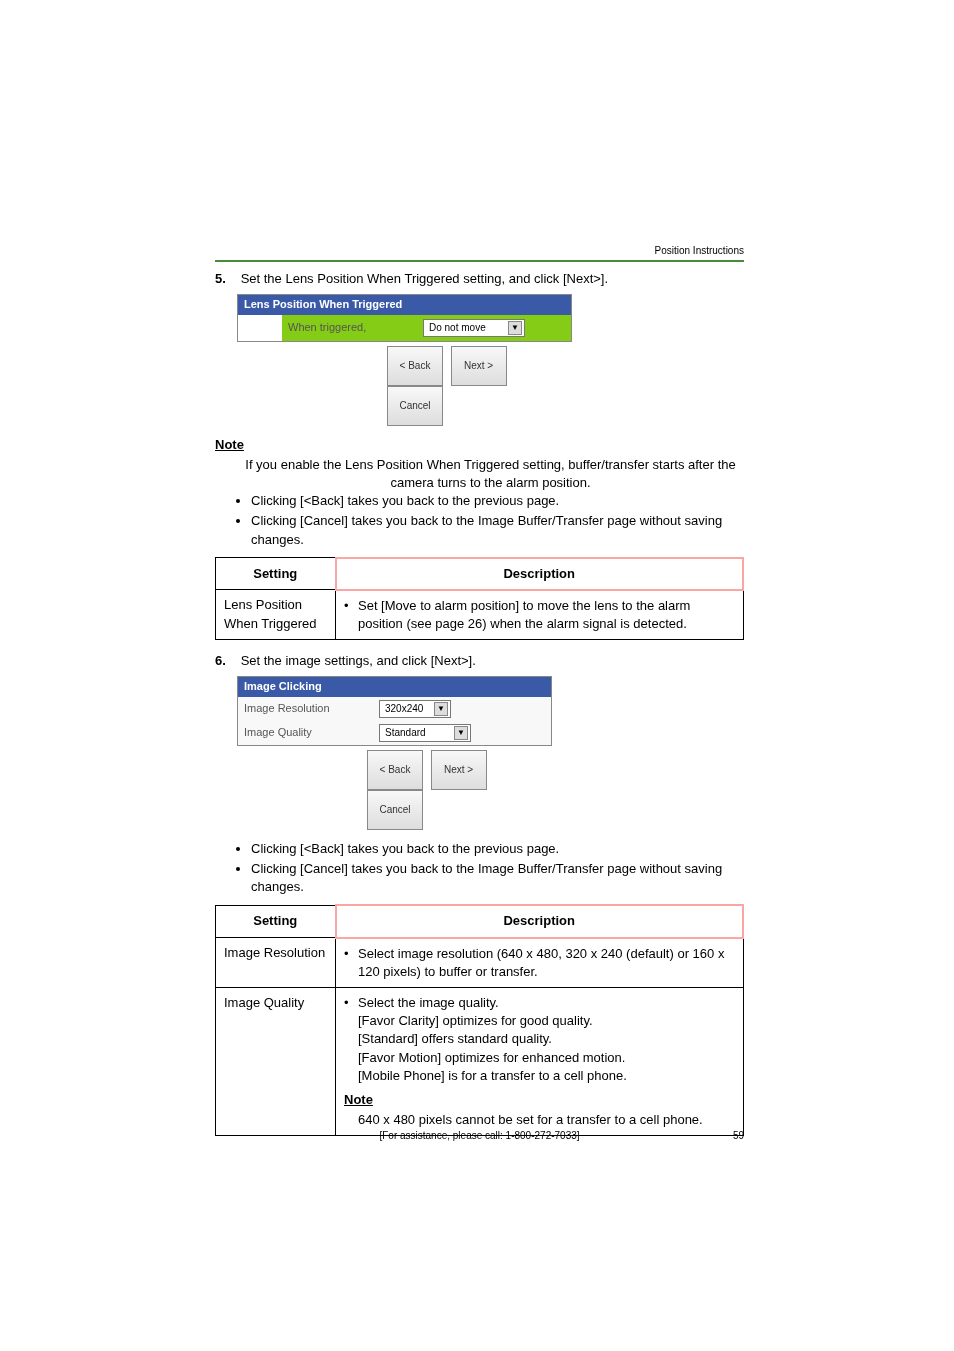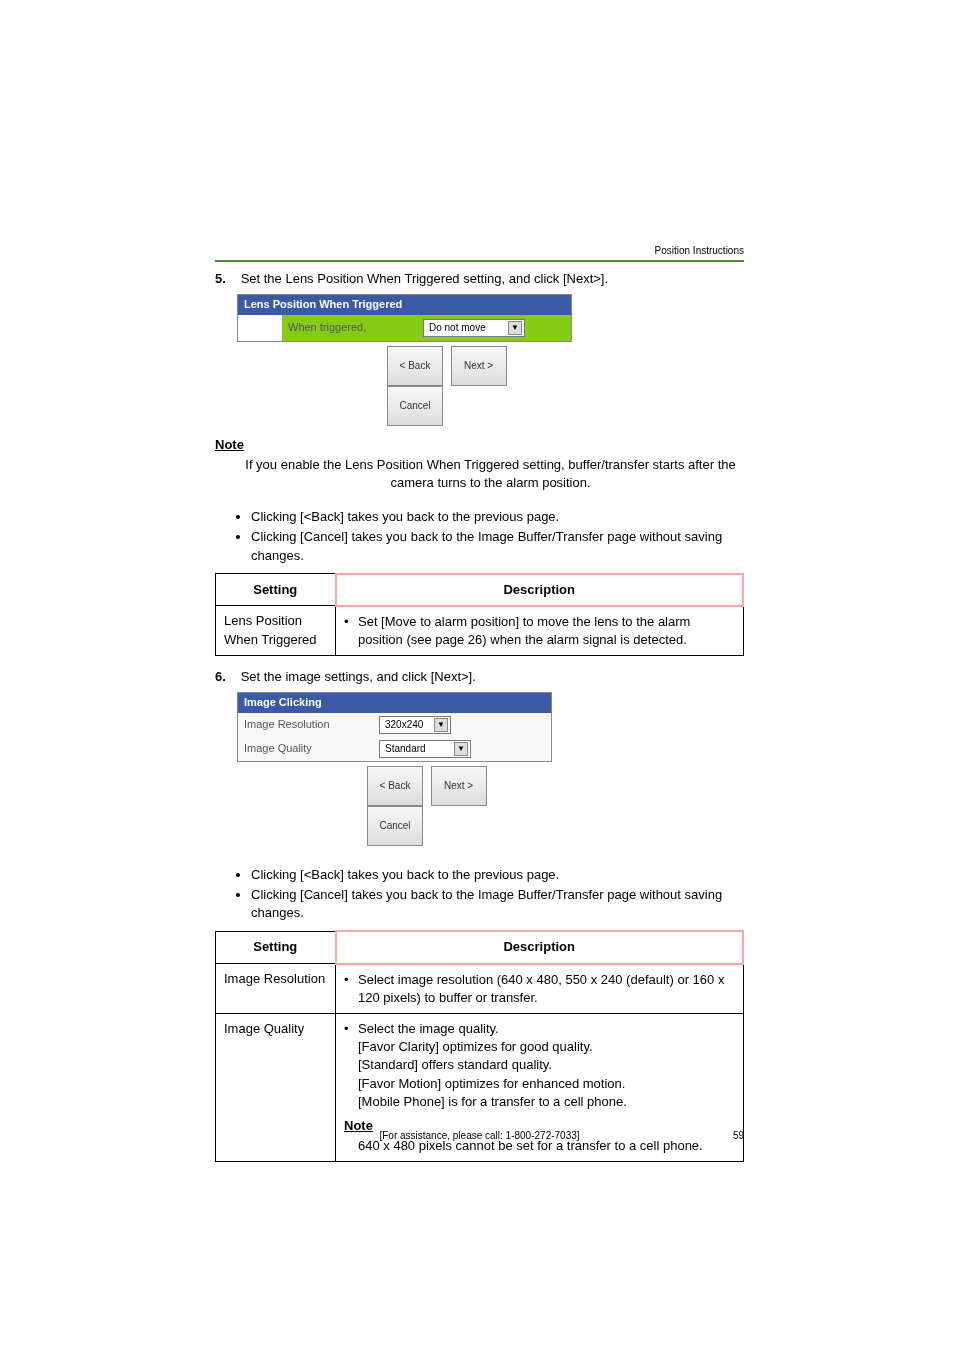"Clicking [<Back] takes you back" ul.bullets { margin: 16px 0 8px 0 -> 0 0 8px 0 }
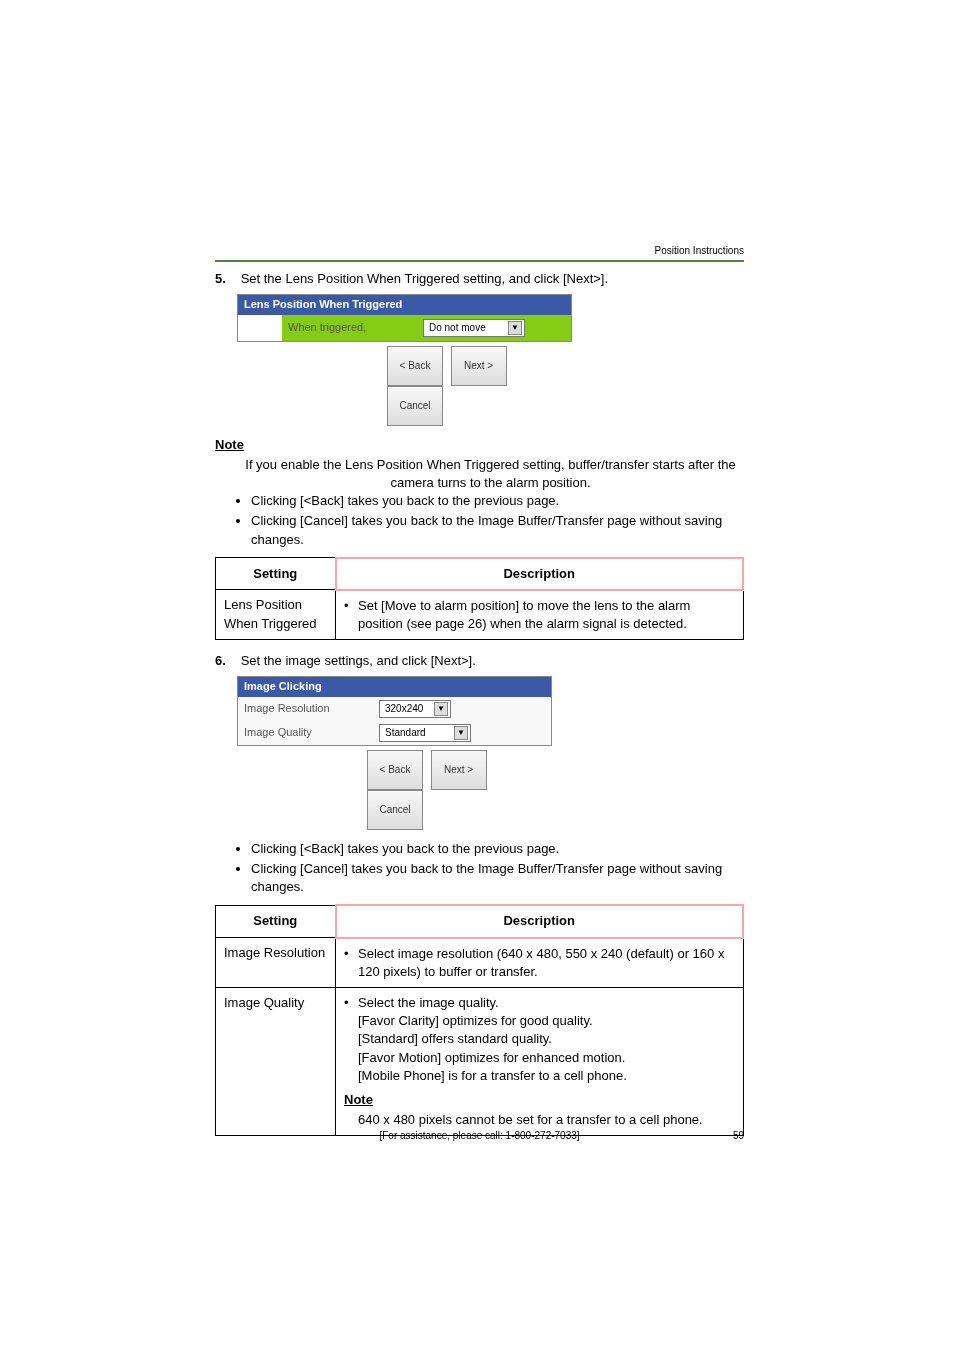"Select image resolution (640 x" div.btxt { text: 550 -> 320 }
